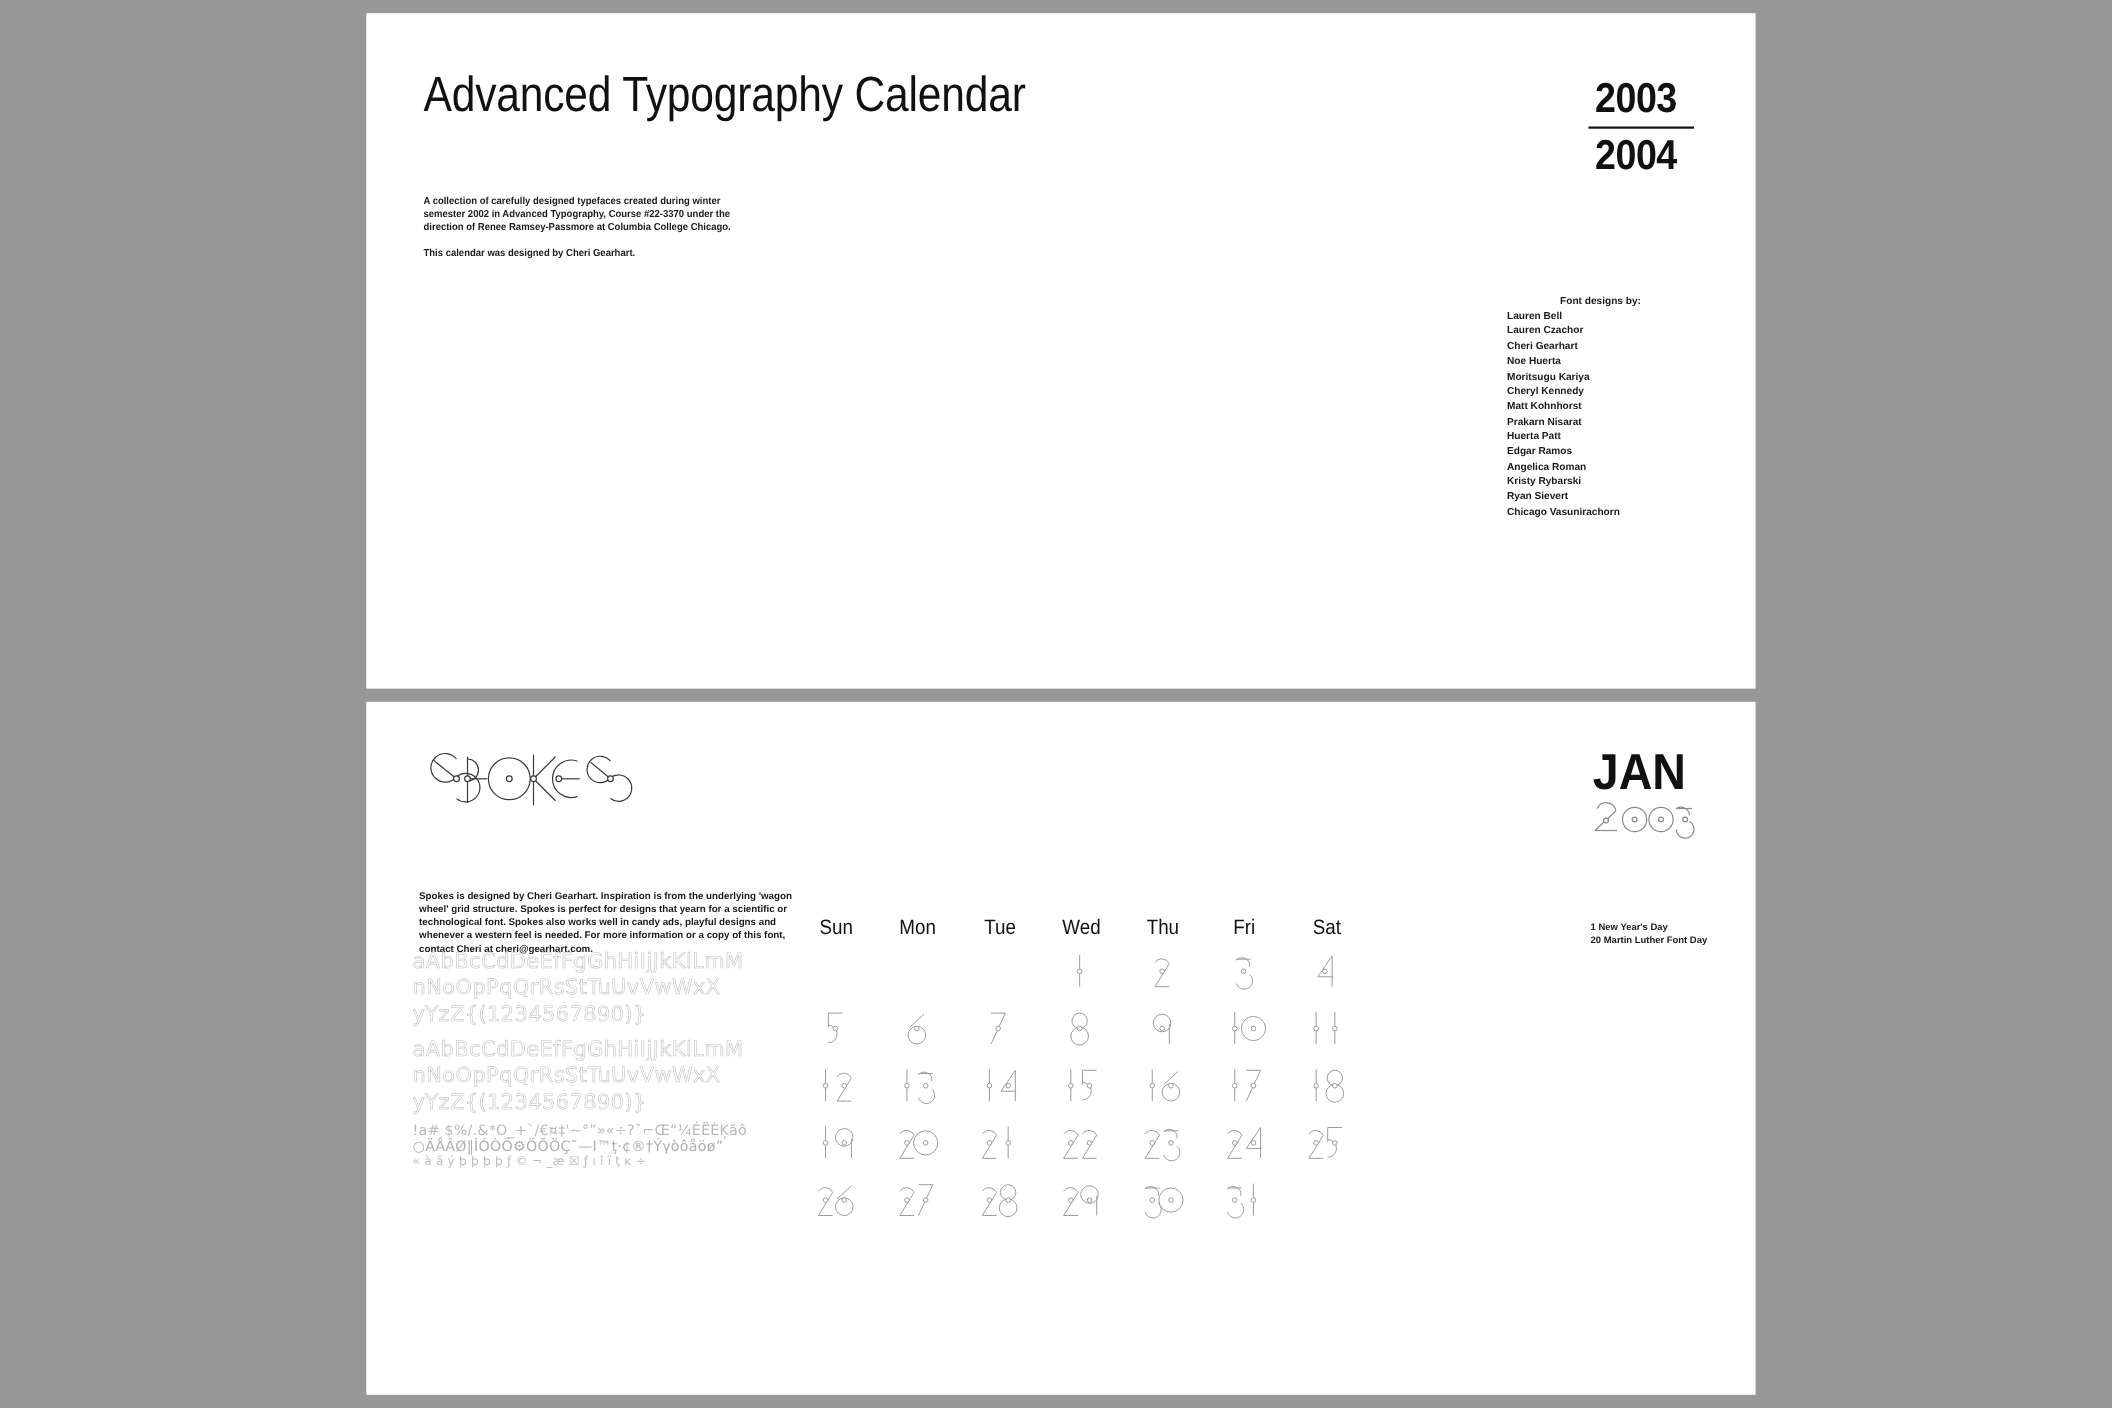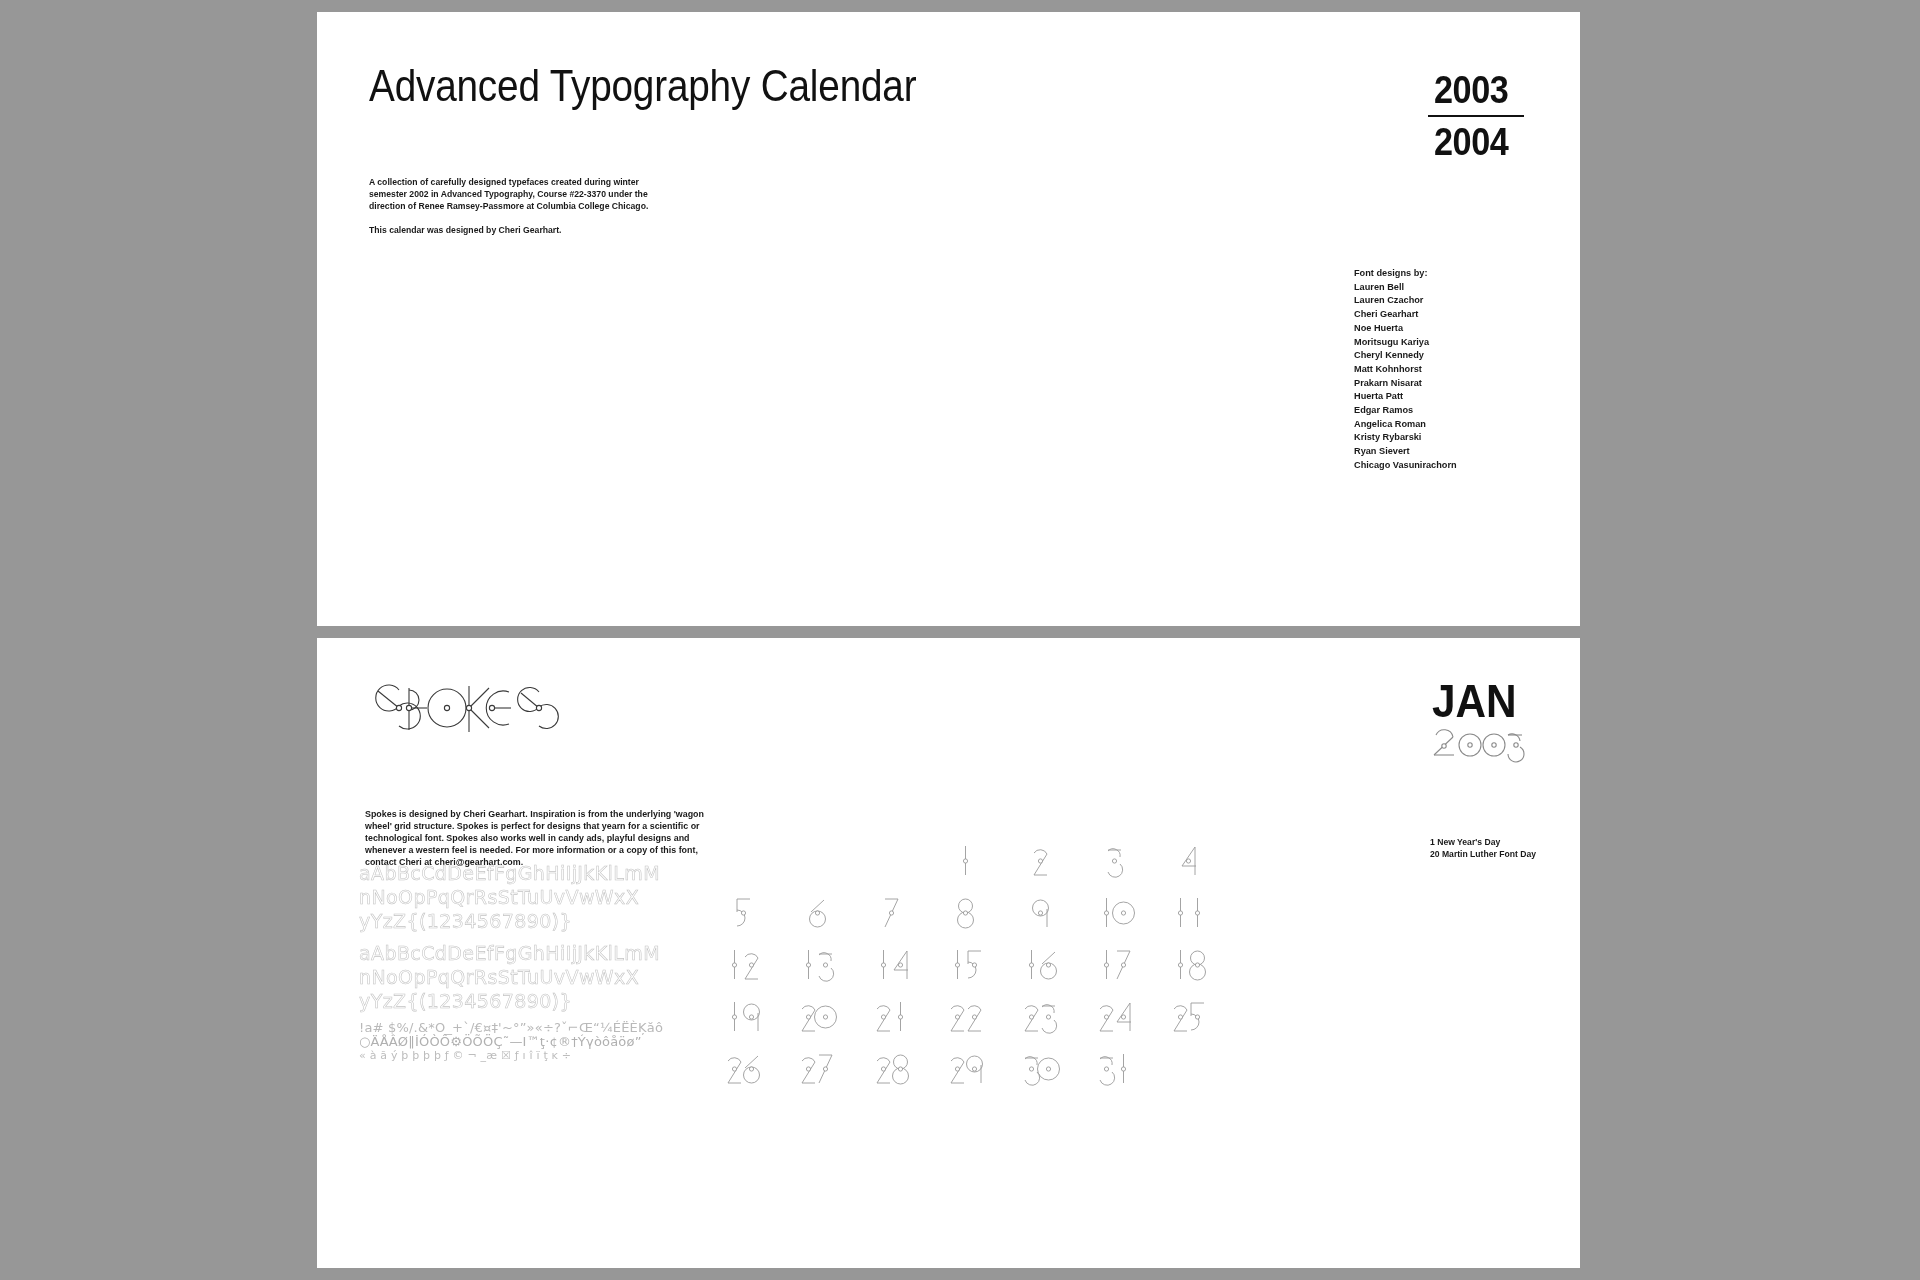"Advanced Typography Calendar" .page { left: 317px -> 333px }
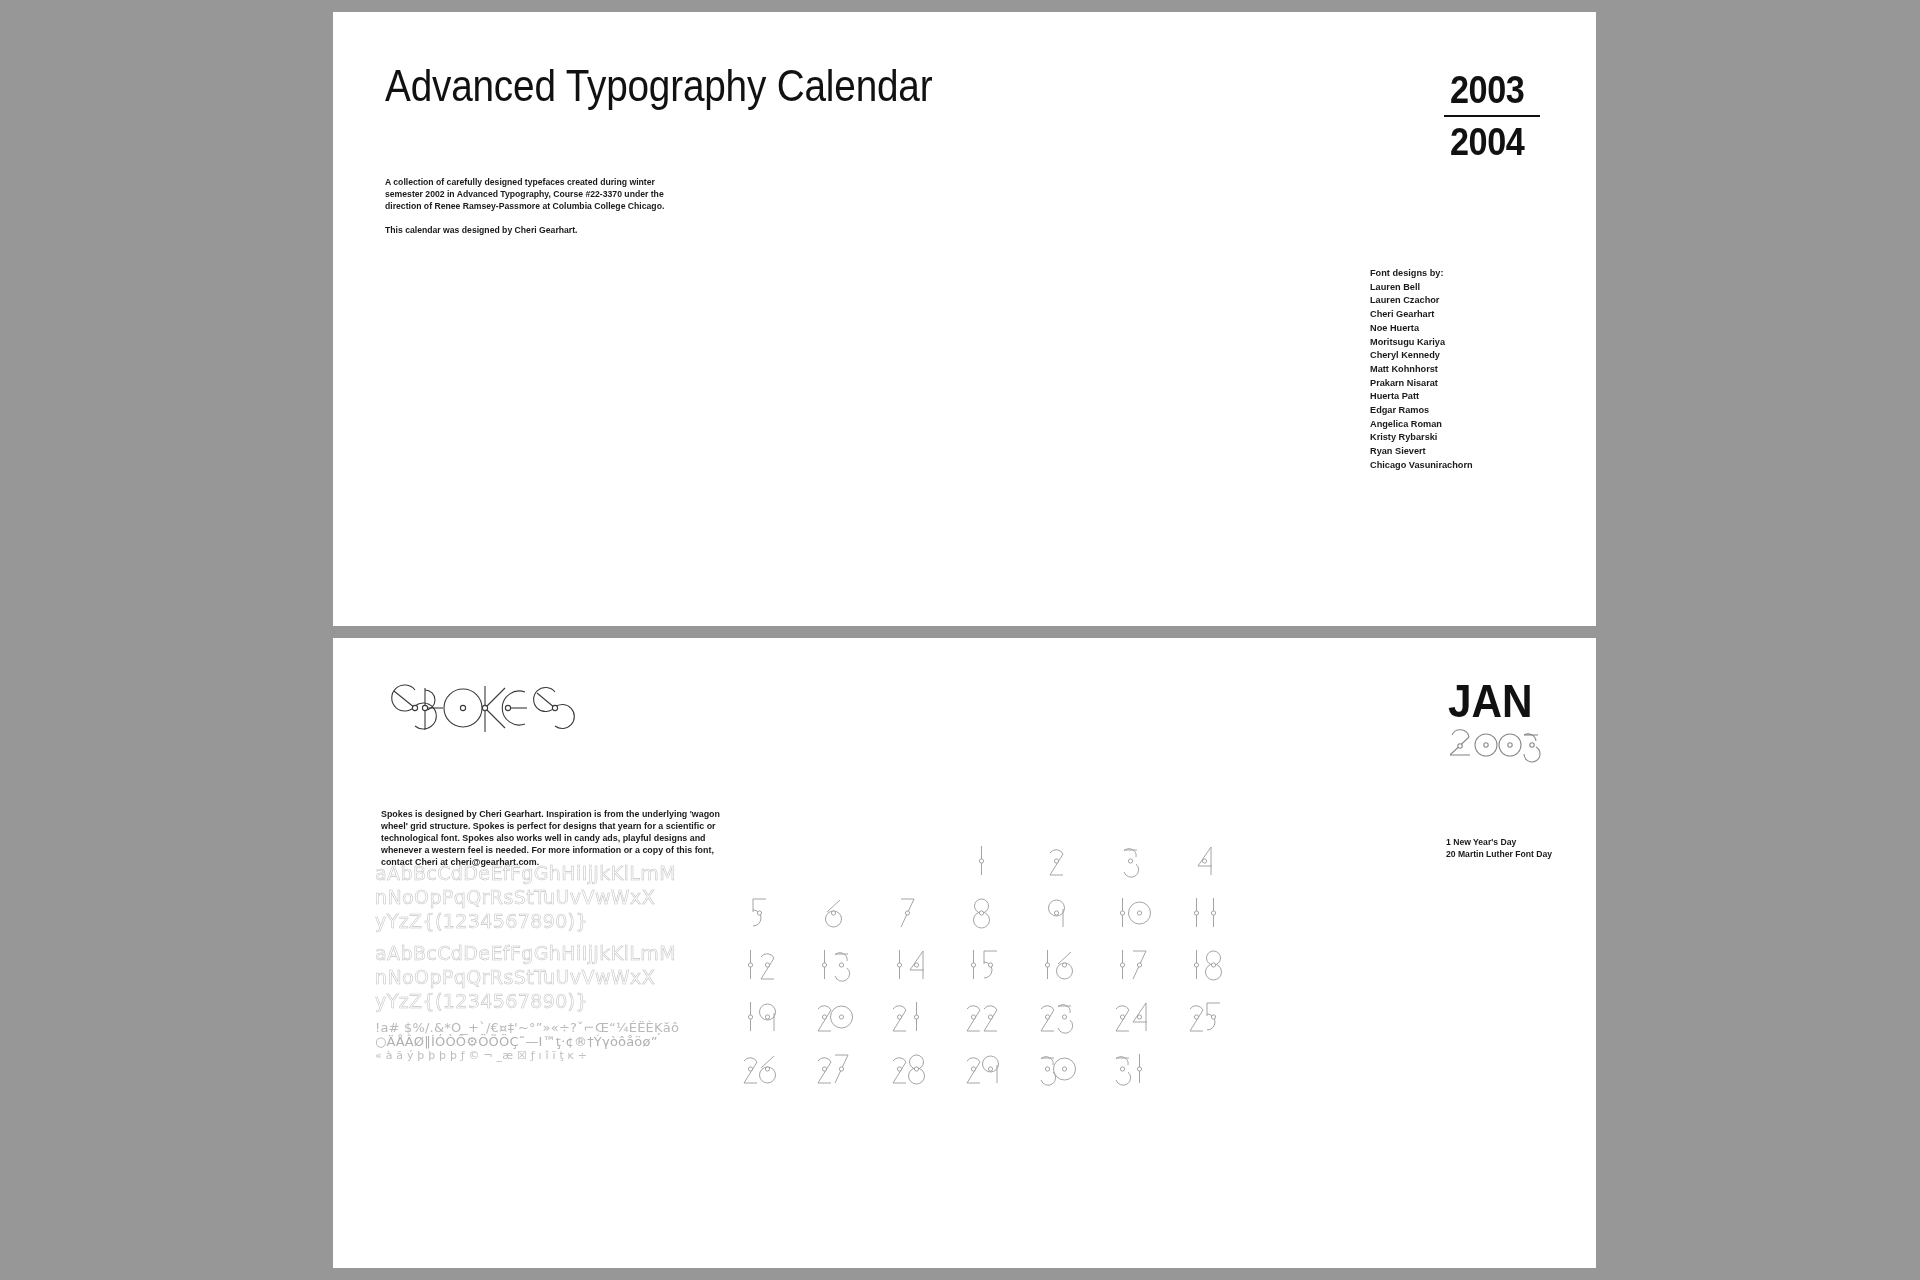"Font designs by:" .designers .dhead { text-align: none -> center }
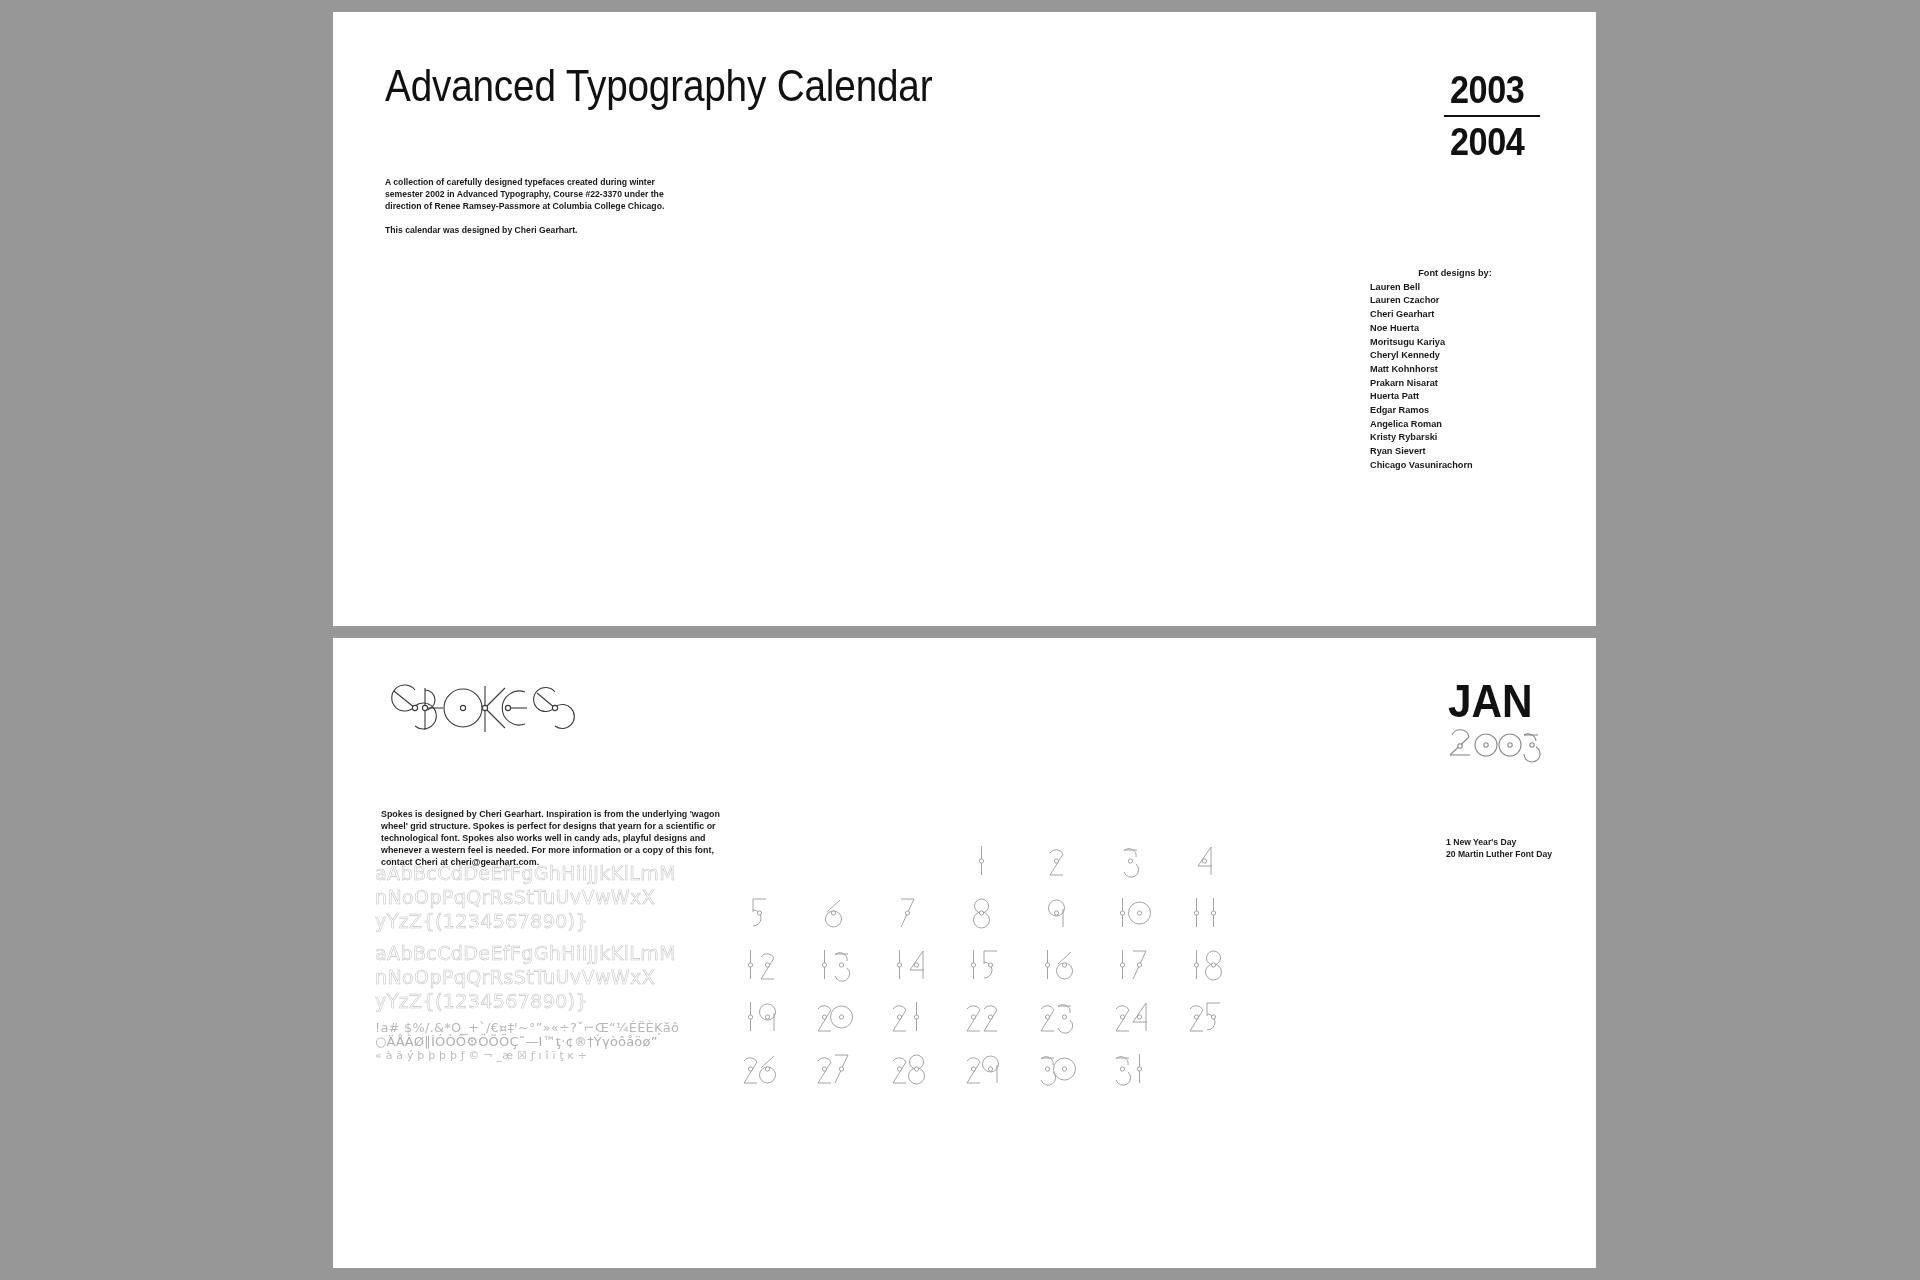"Sun" div.cal-head { html: none -> <div> <div>Sun</div> <div>Mon</div> <div>Tue</div> <div>Wed</div> <div>Thu</div> <div>Fri</div> <div>Sat</div> </div> }
